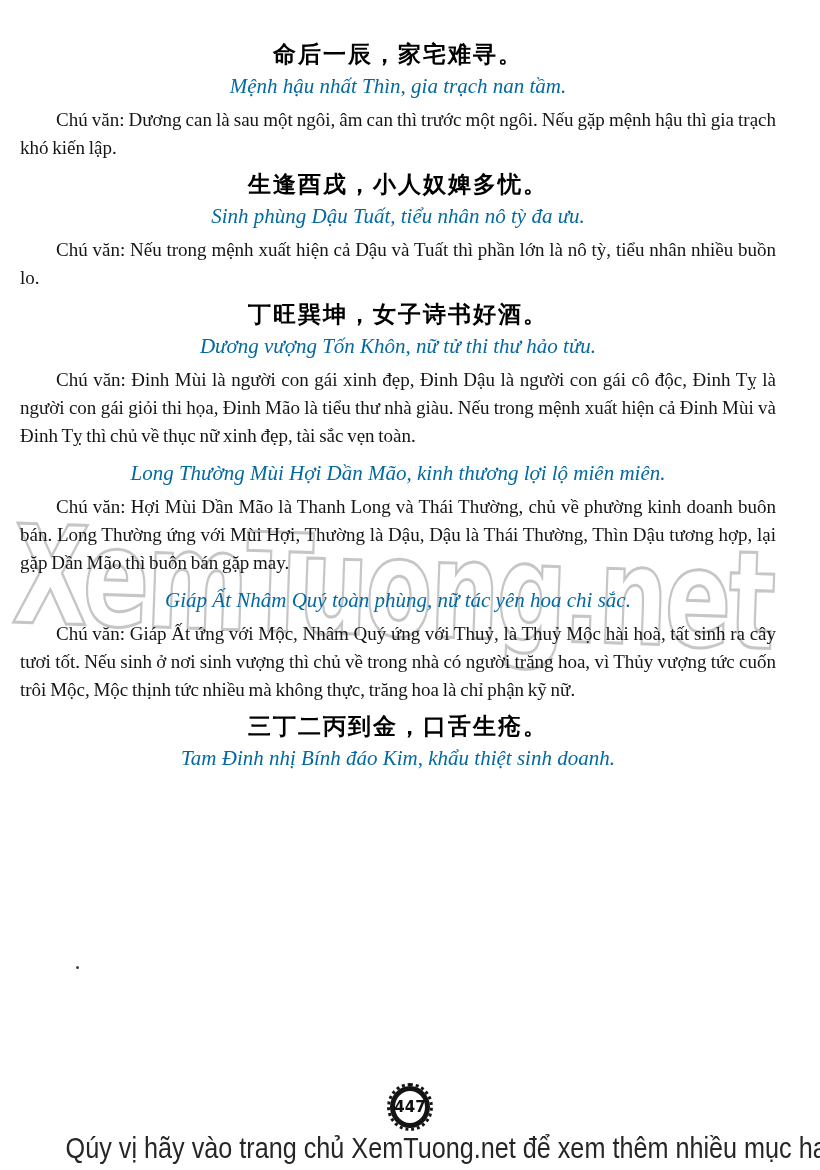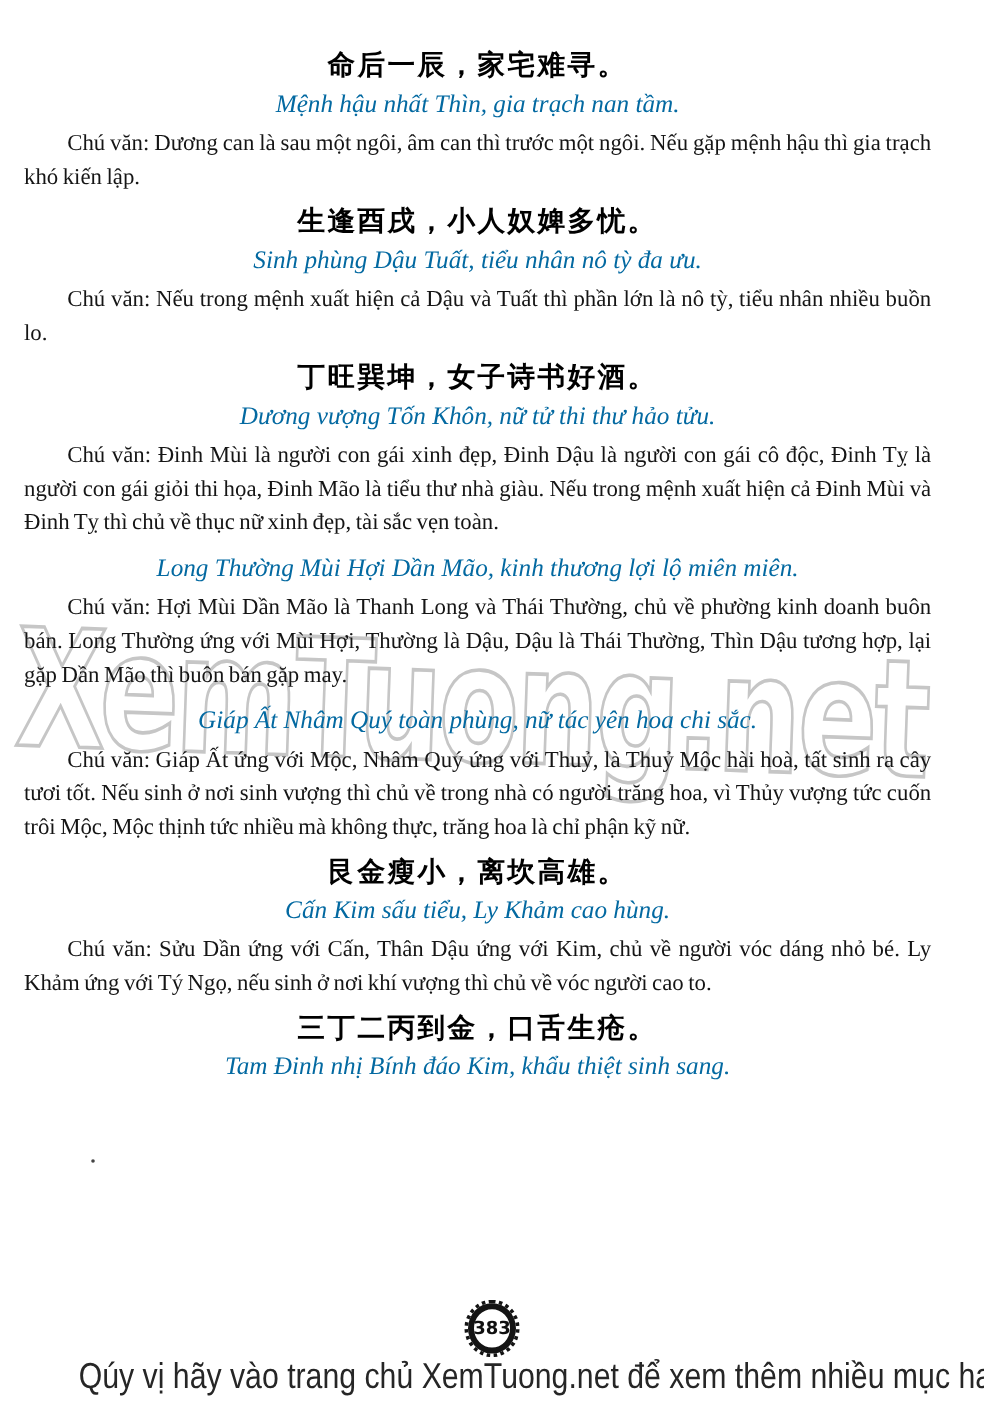"艮金瘦小，离坎高雄。" section.entry { html: <section> <h2>艮金瘦小，离坎高雄。</h2> <p>Cấn Kim sấu tiểu, Ly Khảm cao hùng.</p> <p>Chú văn: Sửu Dần ứng với Cấn, Thân Dậu ứng với Kim, chủ về người vóc dáng nhỏ bé. Ly Khảm ứng với Tý Ngọ, nếu sinh ở nơi khí vượng thì chủ về vóc người cao to.</p> </section> -> none }
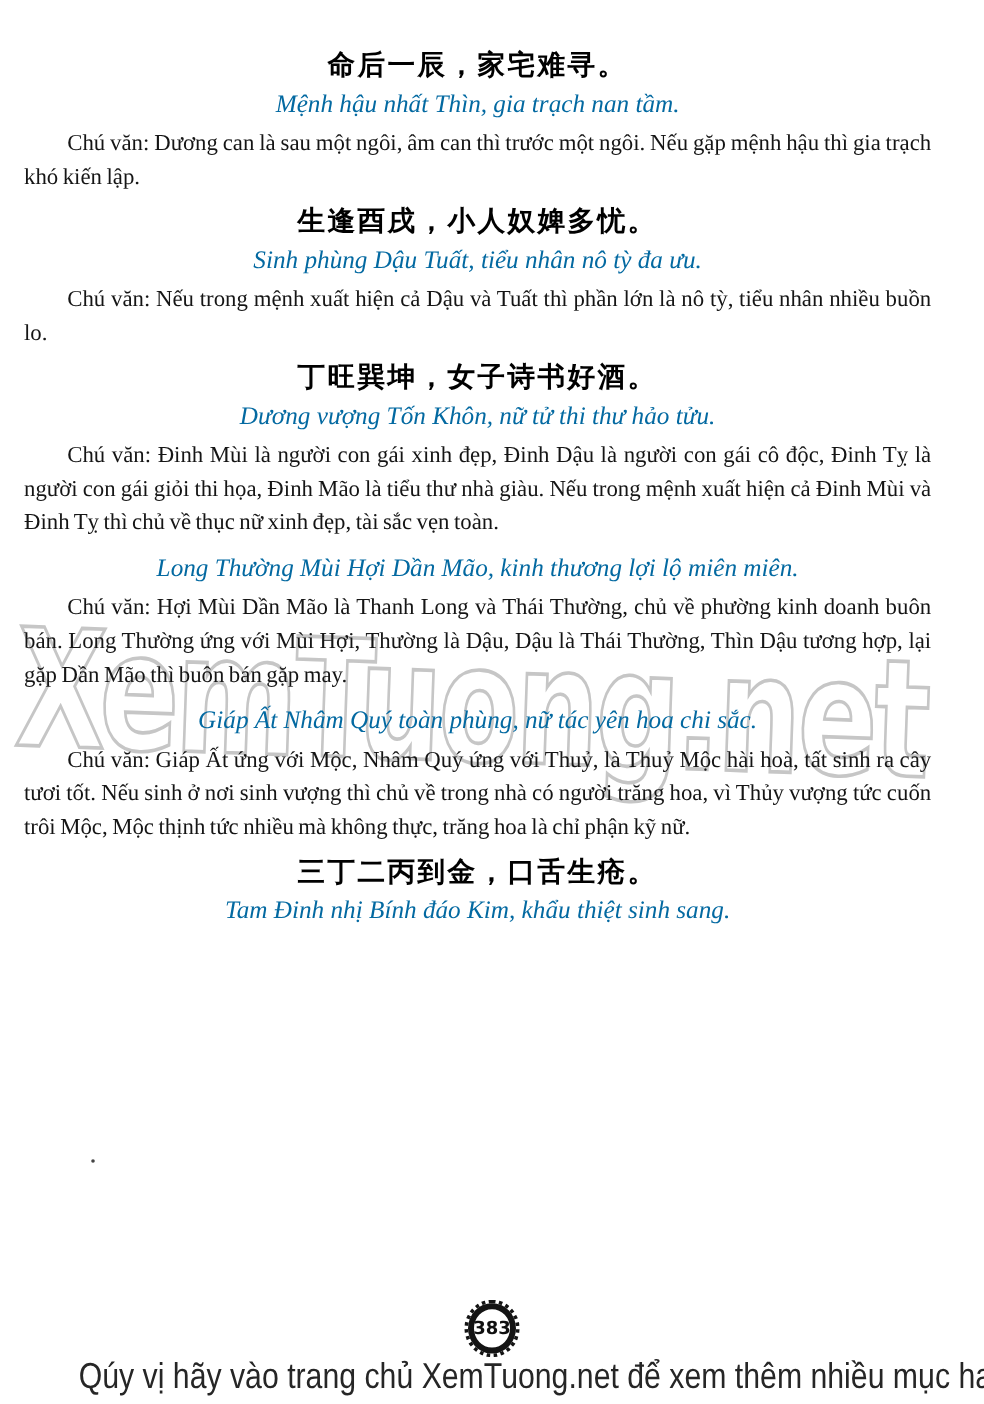"Tam Đinh nhị Bính đáo" p.viet { text: sang -> doanh }
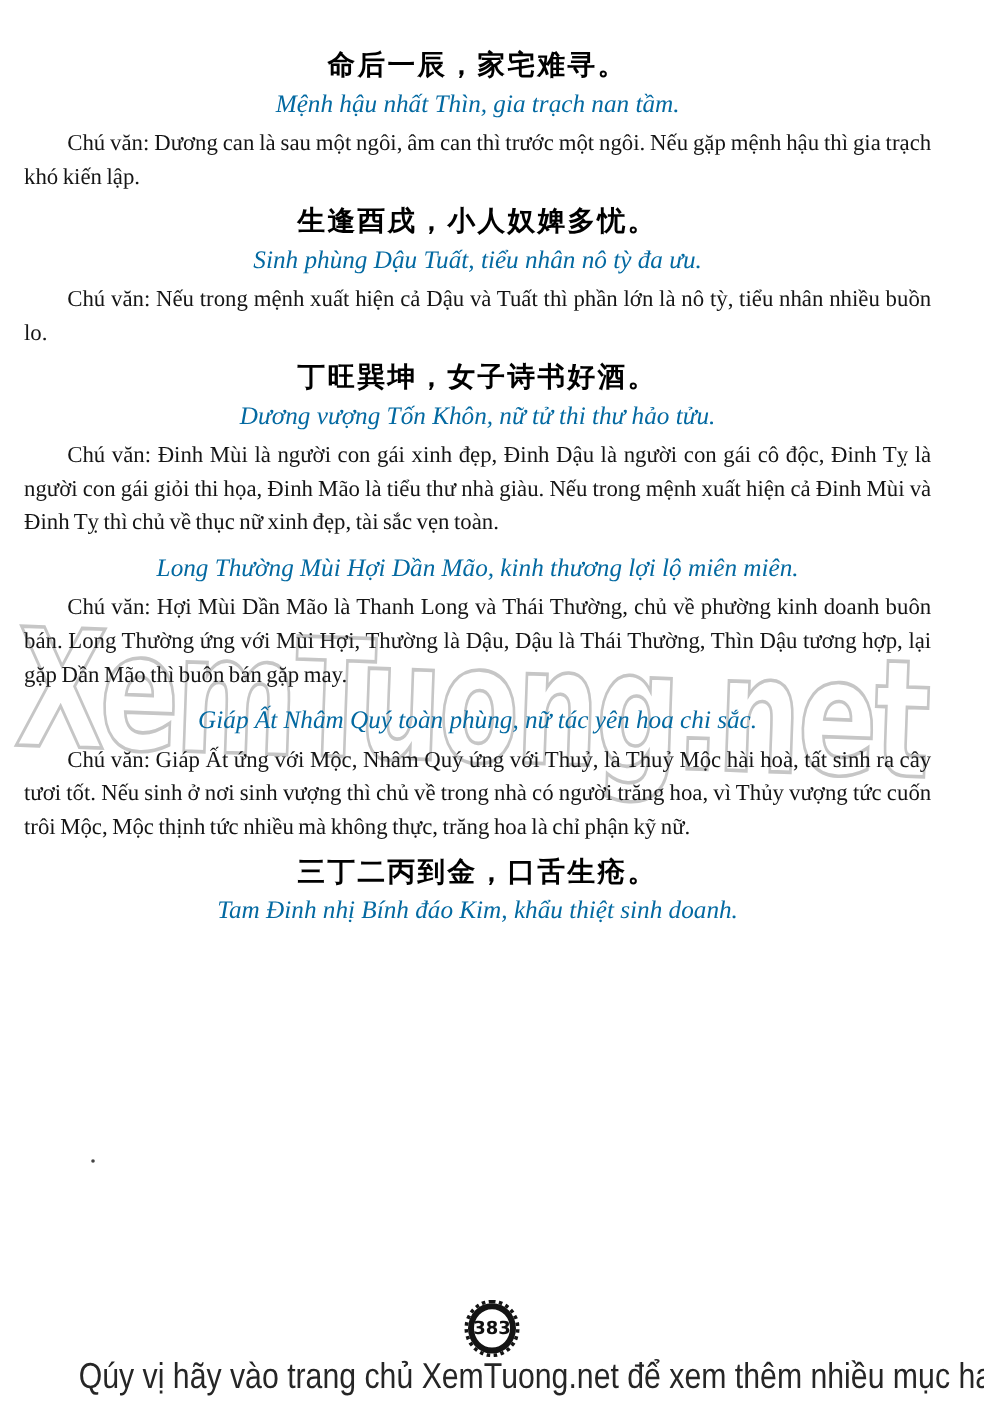"383" span { text: 383 -> 447 }
